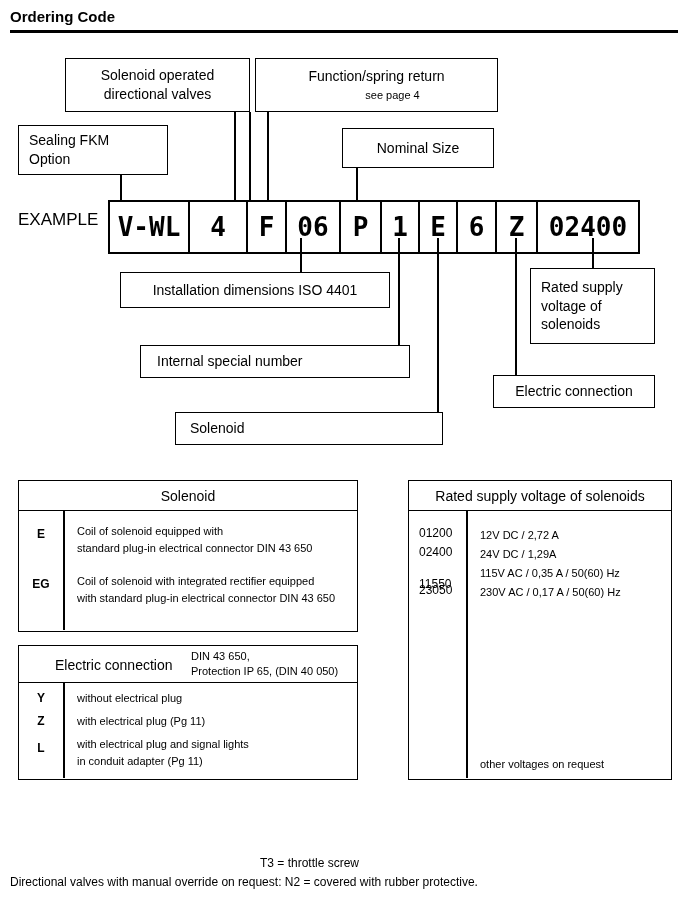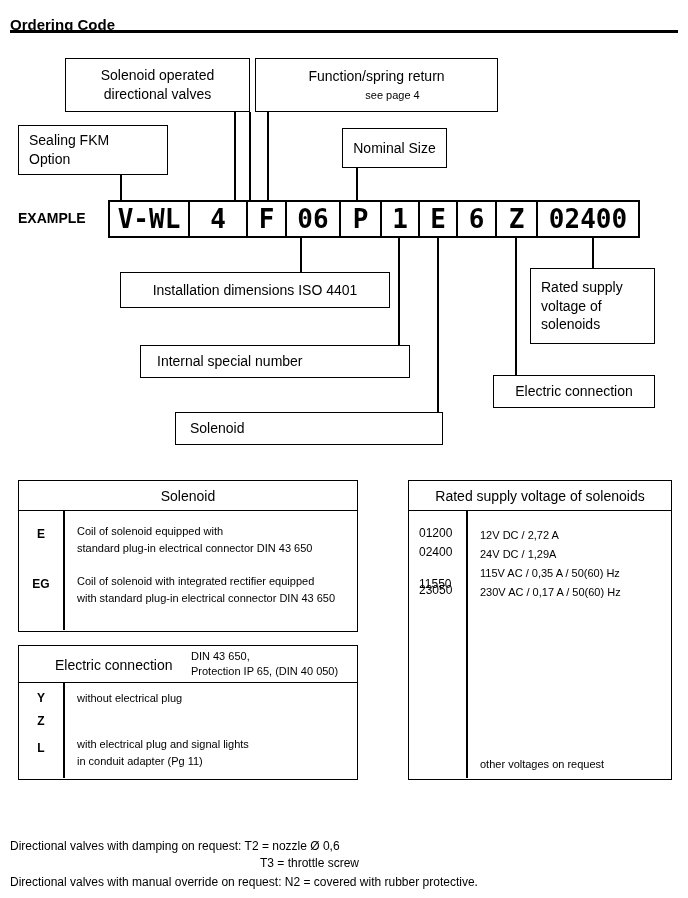"Ordering Code" .doc-title { margin-top: 8px -> none }
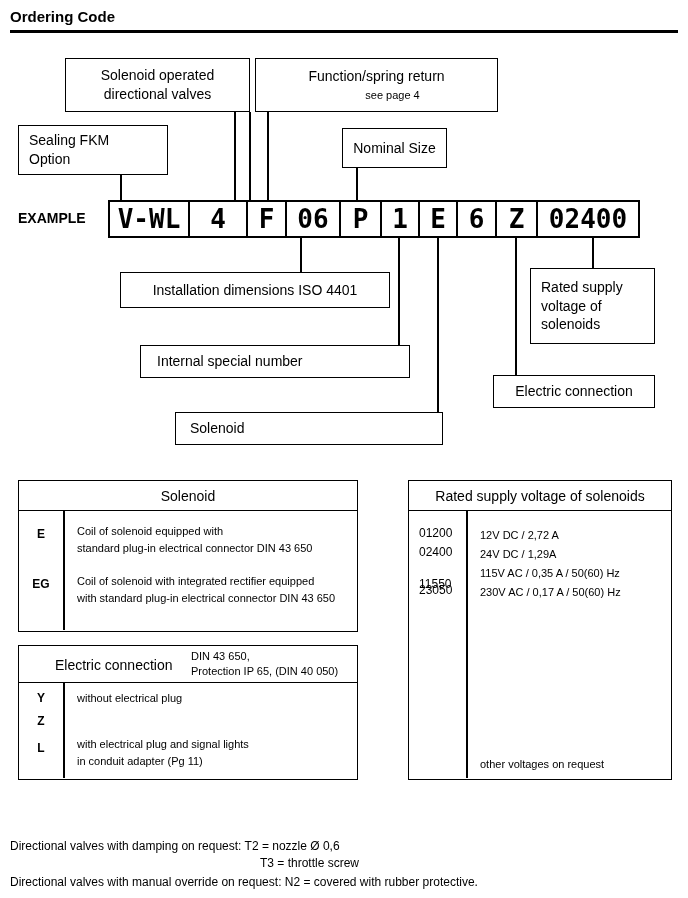"Nominal Size" div.box { width: 105px -> 152px }
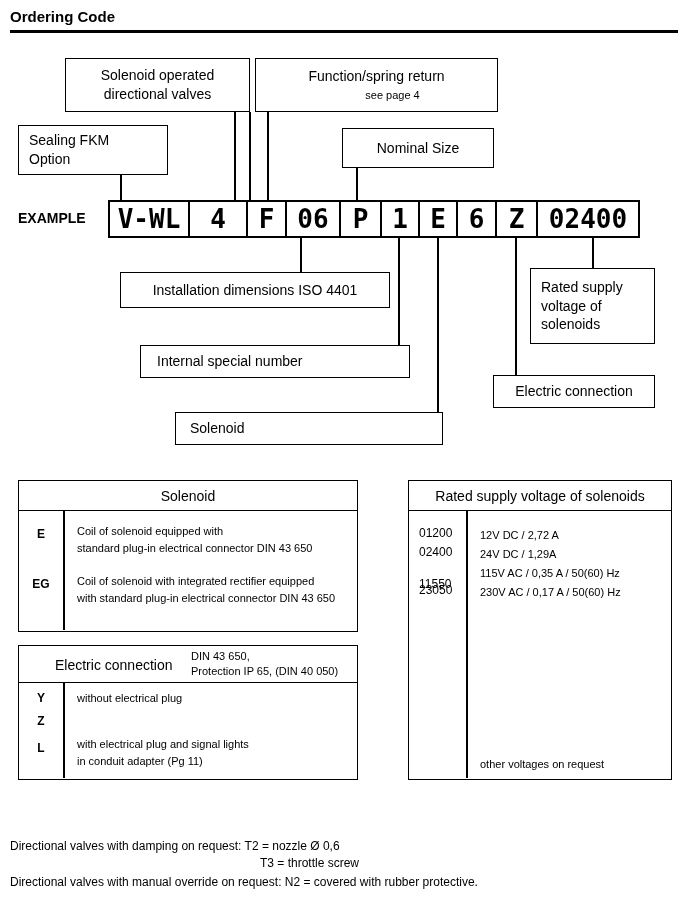"EXAMPLE" .example-label { font-size: 14px -> 17px; font-weight: bold -> normal }
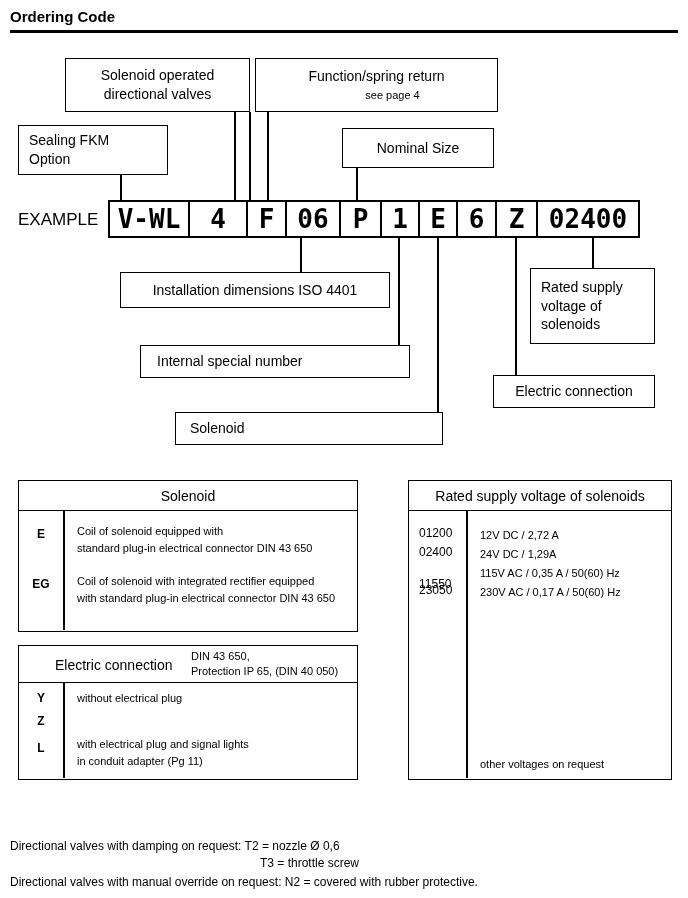"V-WL" .code-cell { height: 38px -> 54px }
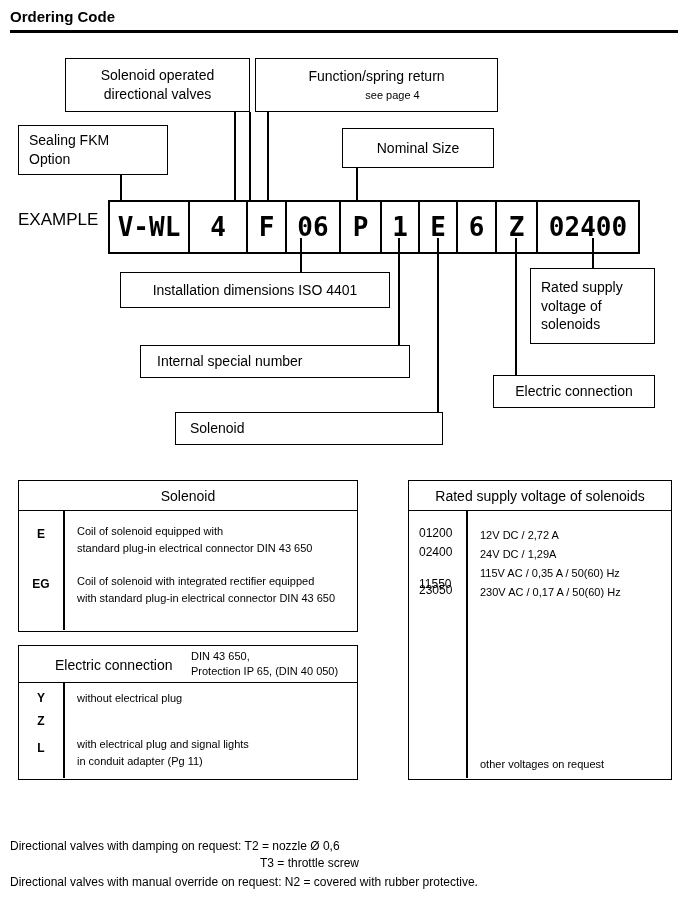"with electrical plug (Pg 11)" div.row-desc { html: none -> <div>with electrical plug (Pg 11)</div> }
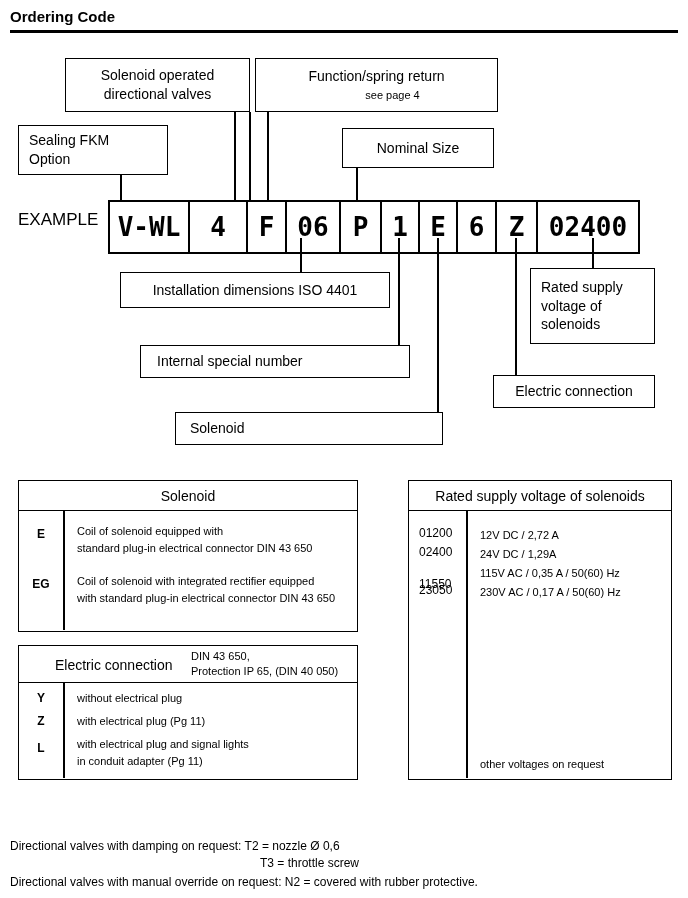"Directional valves with damping on" div.footnote { html: <div>Directional valves with damping on request: T2 = nozzle Ø 0,6</div> -> none }
